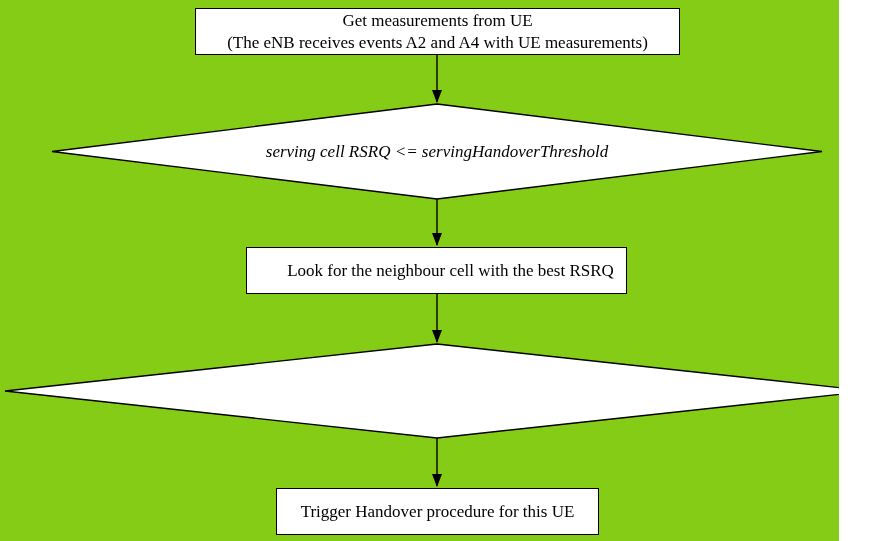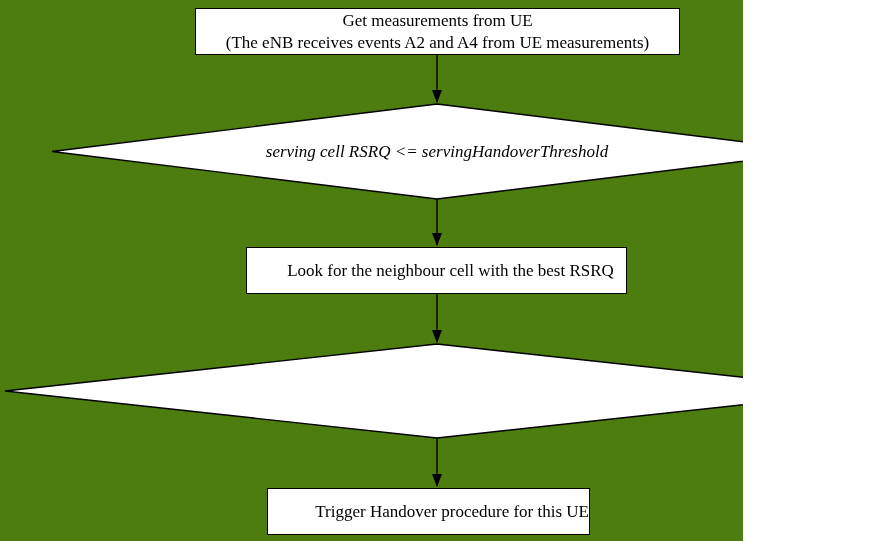"Get measurements from UE" .canvas { background: #4d7c0f -> #84cc16; width: 743px -> 839px }
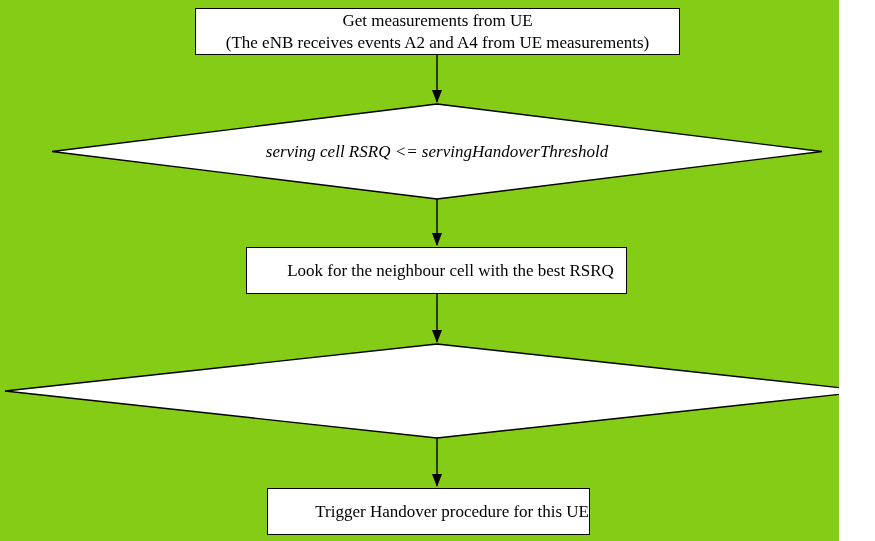"(The eNB receives events A2" div { text: from -> with }
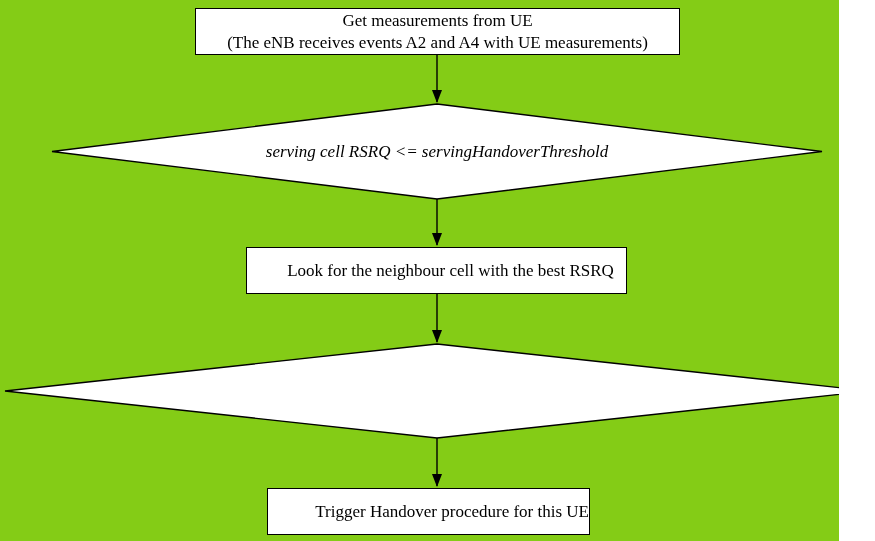"Trigger Handover procedure for this" div.node-box { align-items: flex-end -> none; left: 267px -> 276px }
